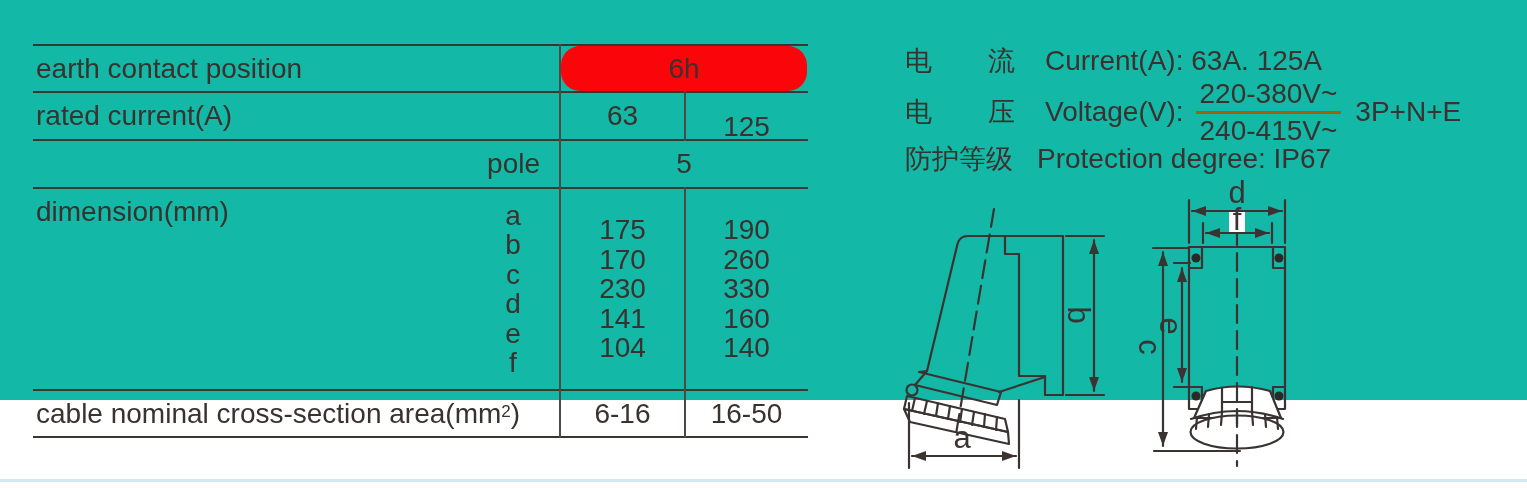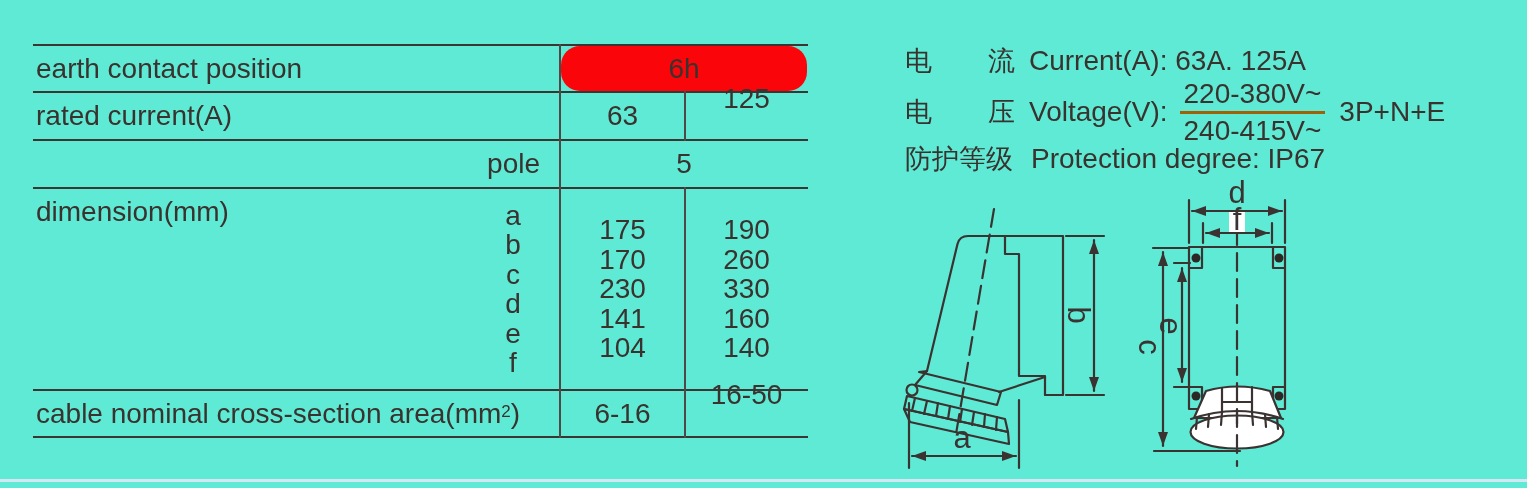"earth contact position" .canvas { background: #5eead4 -> #14b8a6; height: 488px -> 400px }
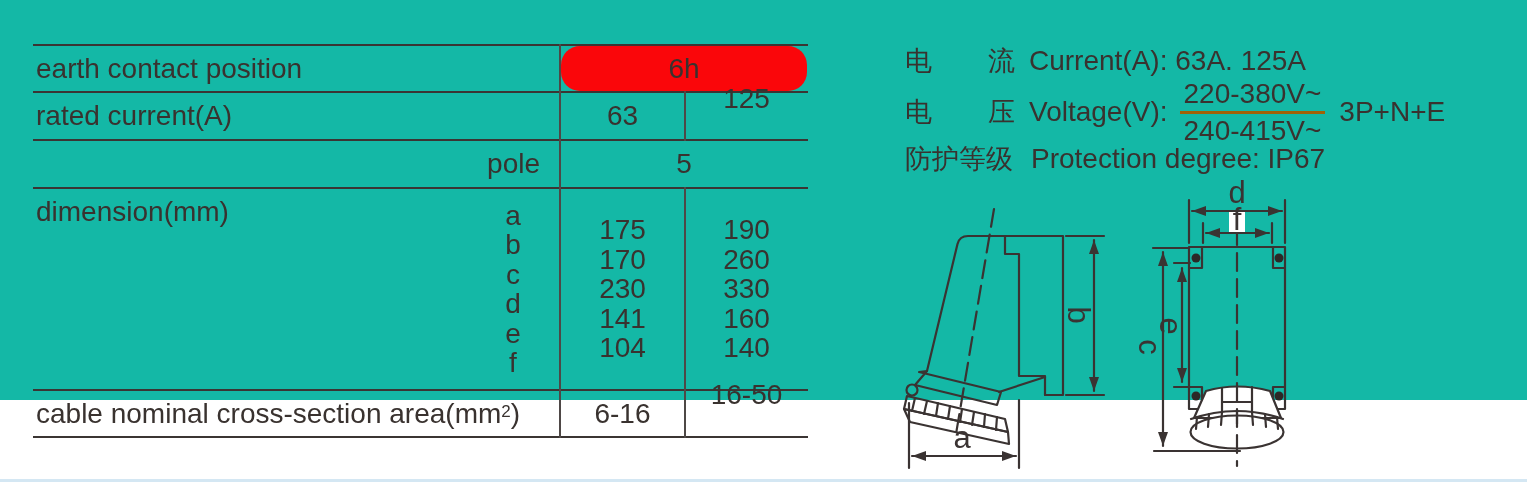"Current(A): 63A. 125A" .spec-text { margin-left: 14px -> 30px }
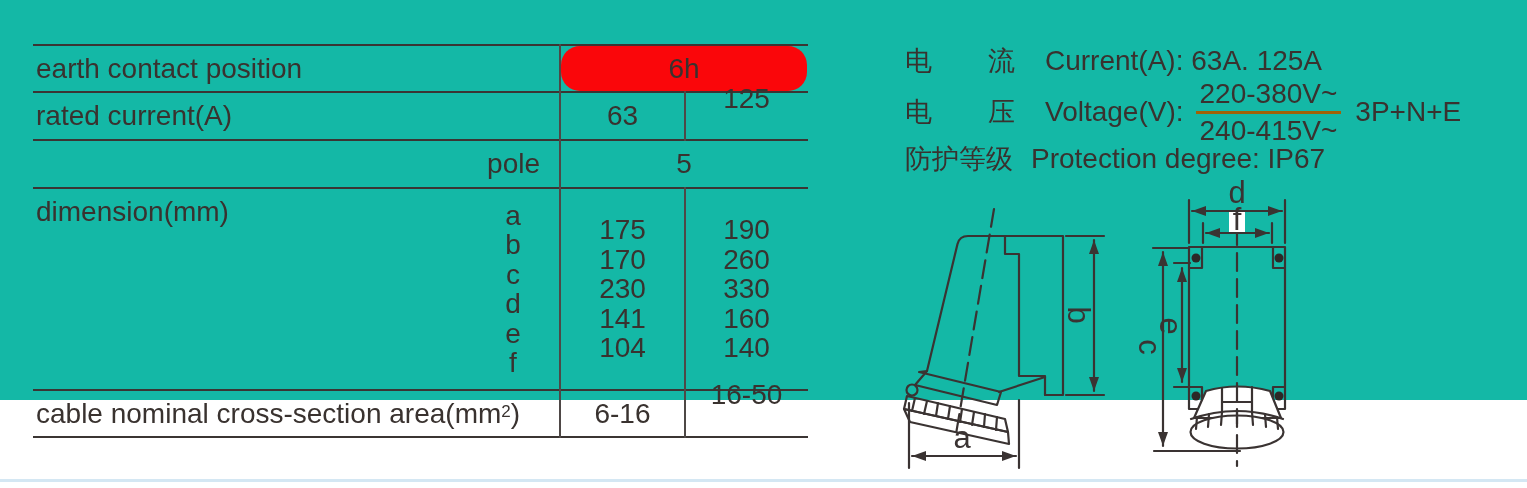"125" div.cell { top: 76px -> 104px }
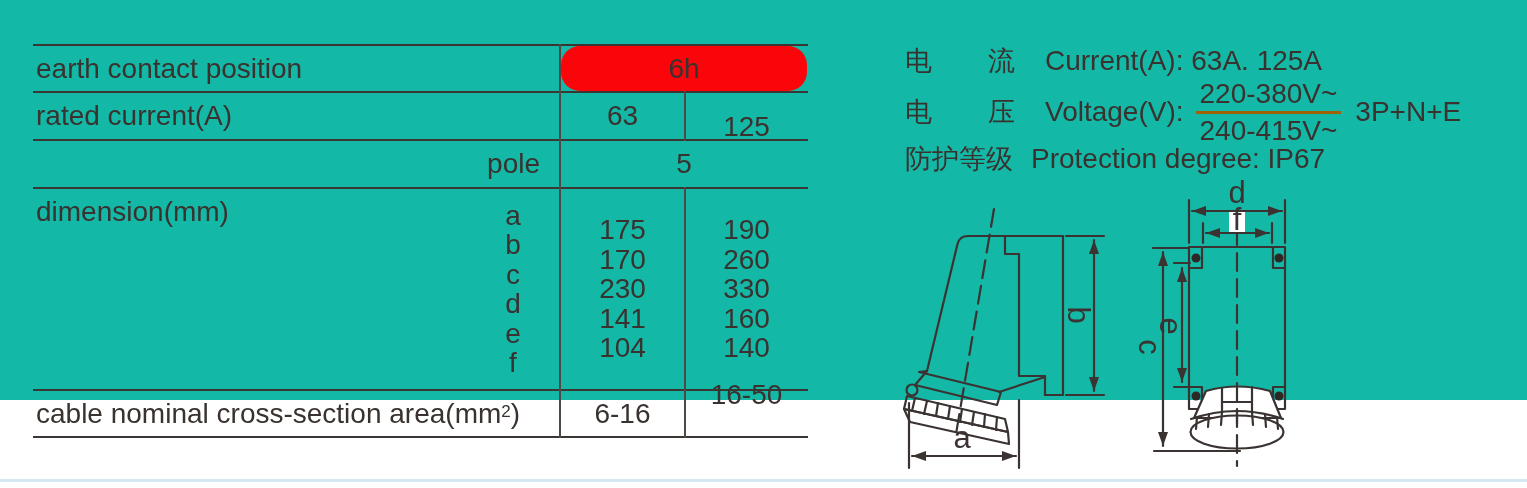"Protection degree: IP67" span.spec-text { margin-left: 18px -> 24px }
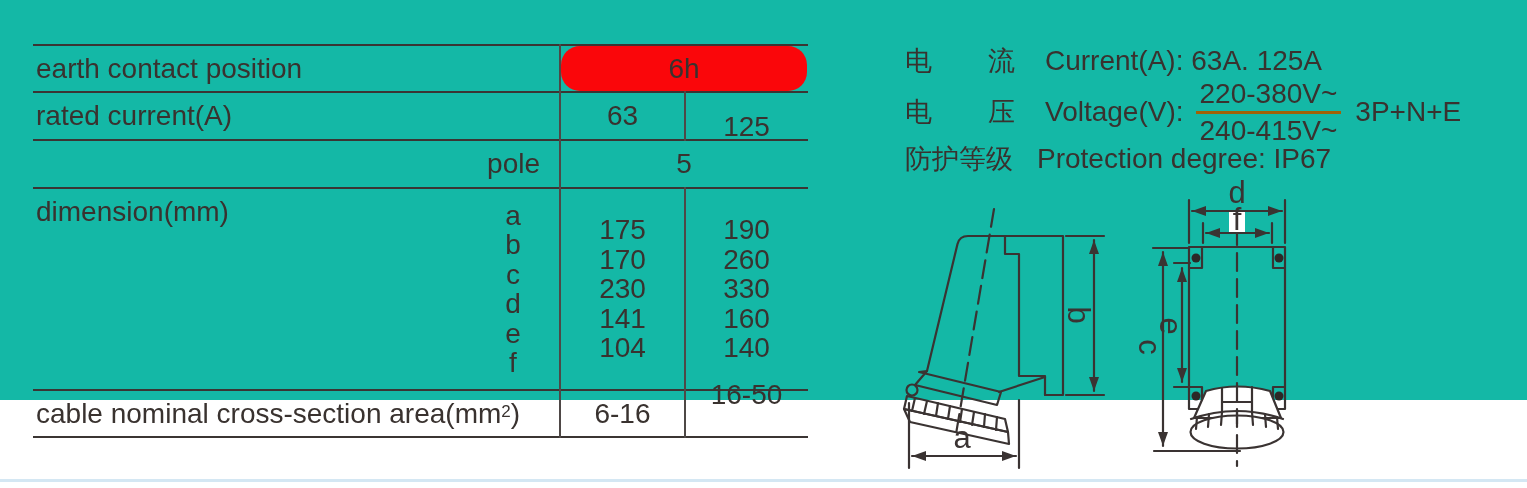"16-50" div.cell { top: 372px -> 391px }
